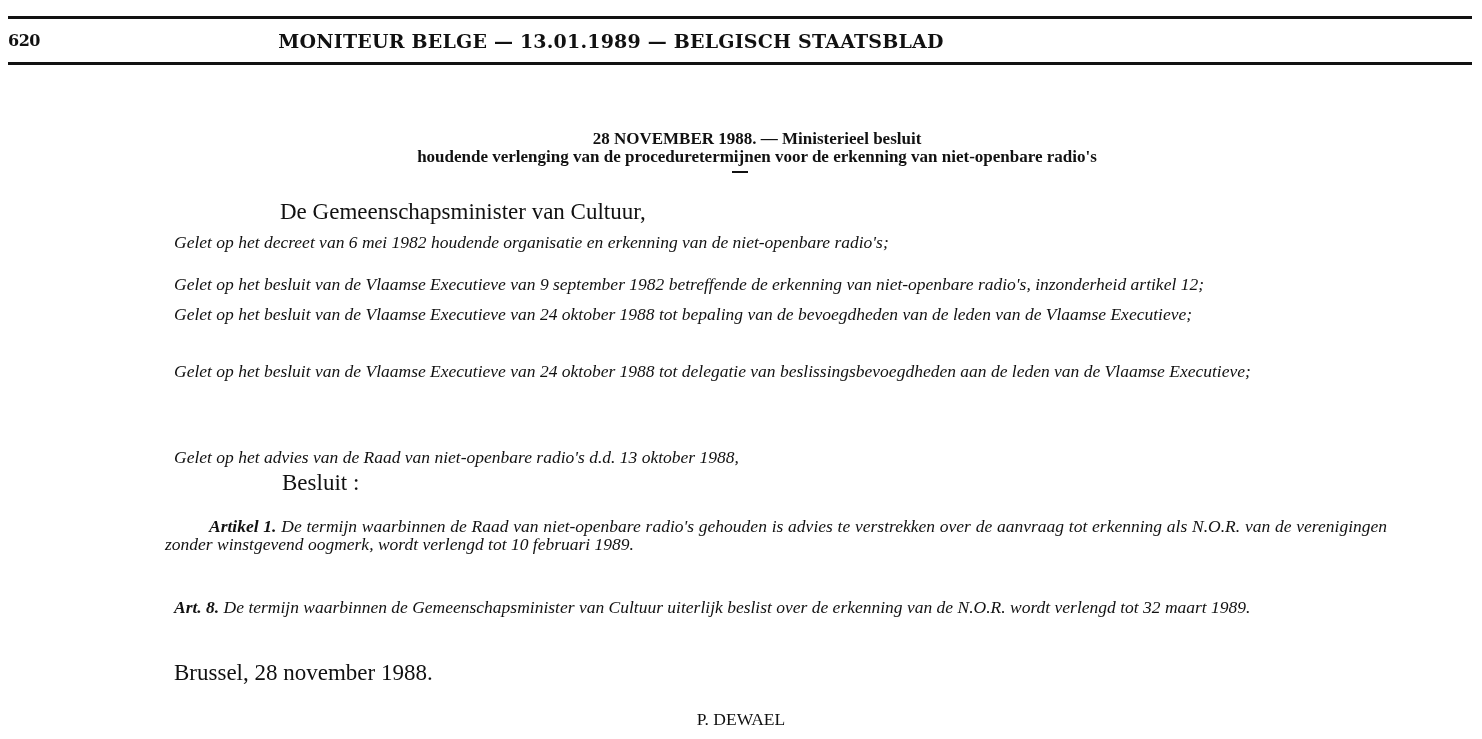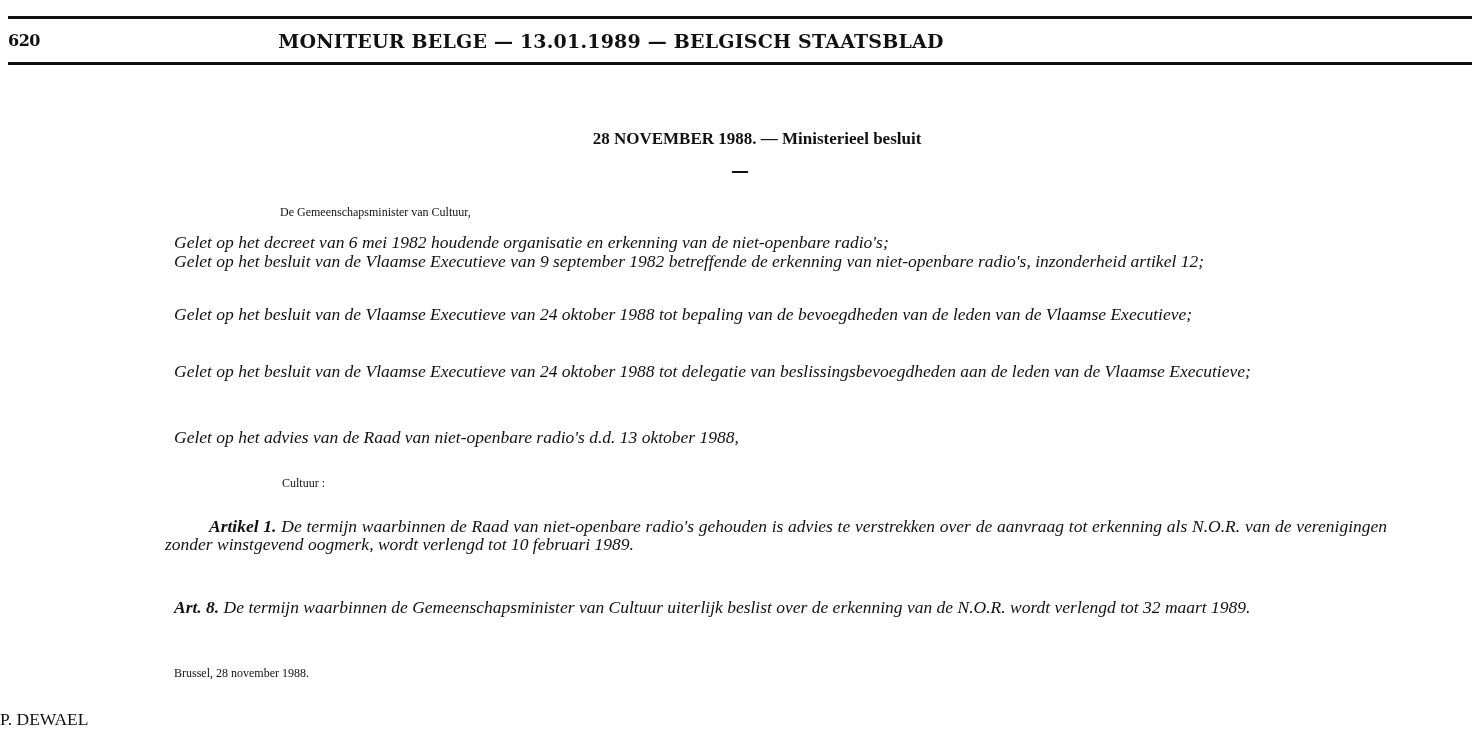"houdende verlenging van de" span.title-line { html: none -> <span>houdende verlenging van de proceduretermijnen voor de erkenning van niet-openbare radio's</span> }
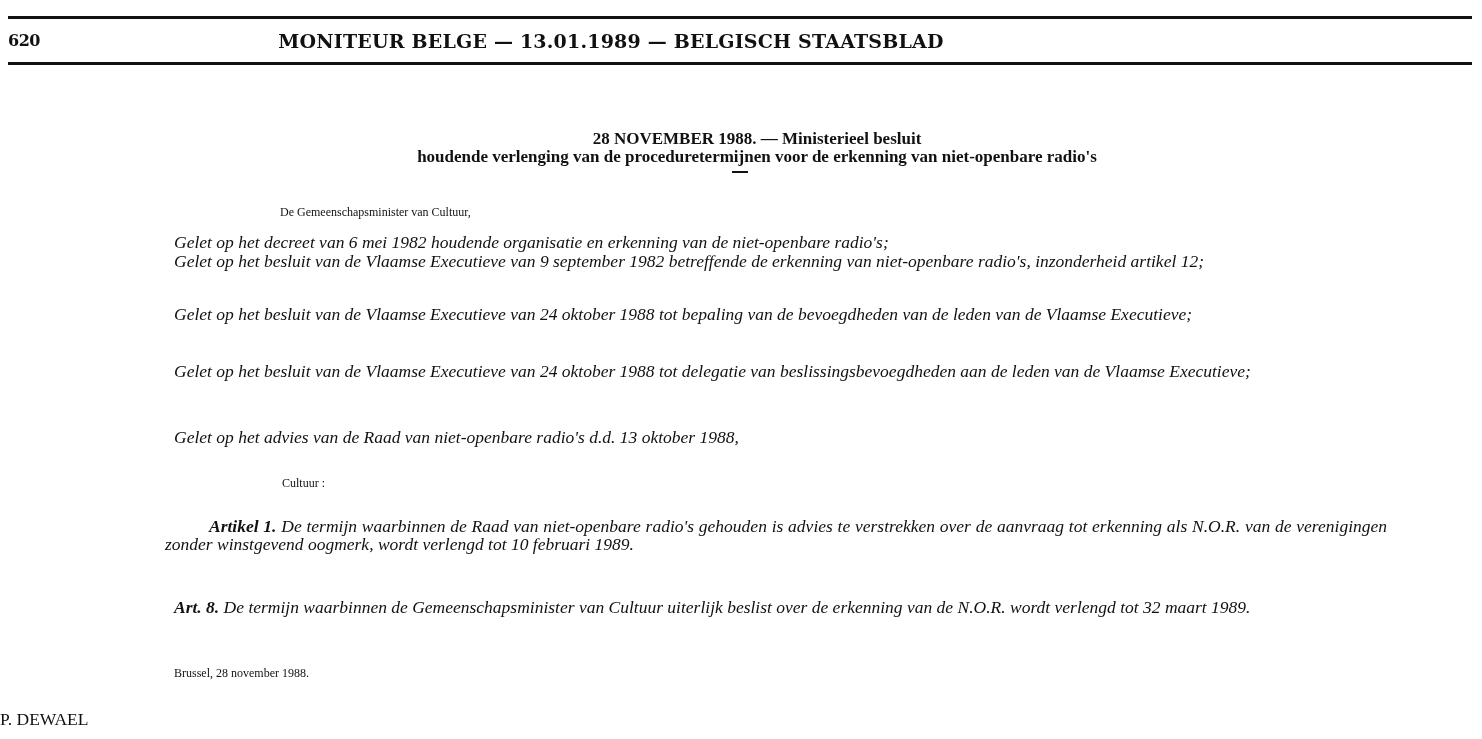"De Gemeenschapsminister van Cultuur," .text { font-size: 12px -> 23px }
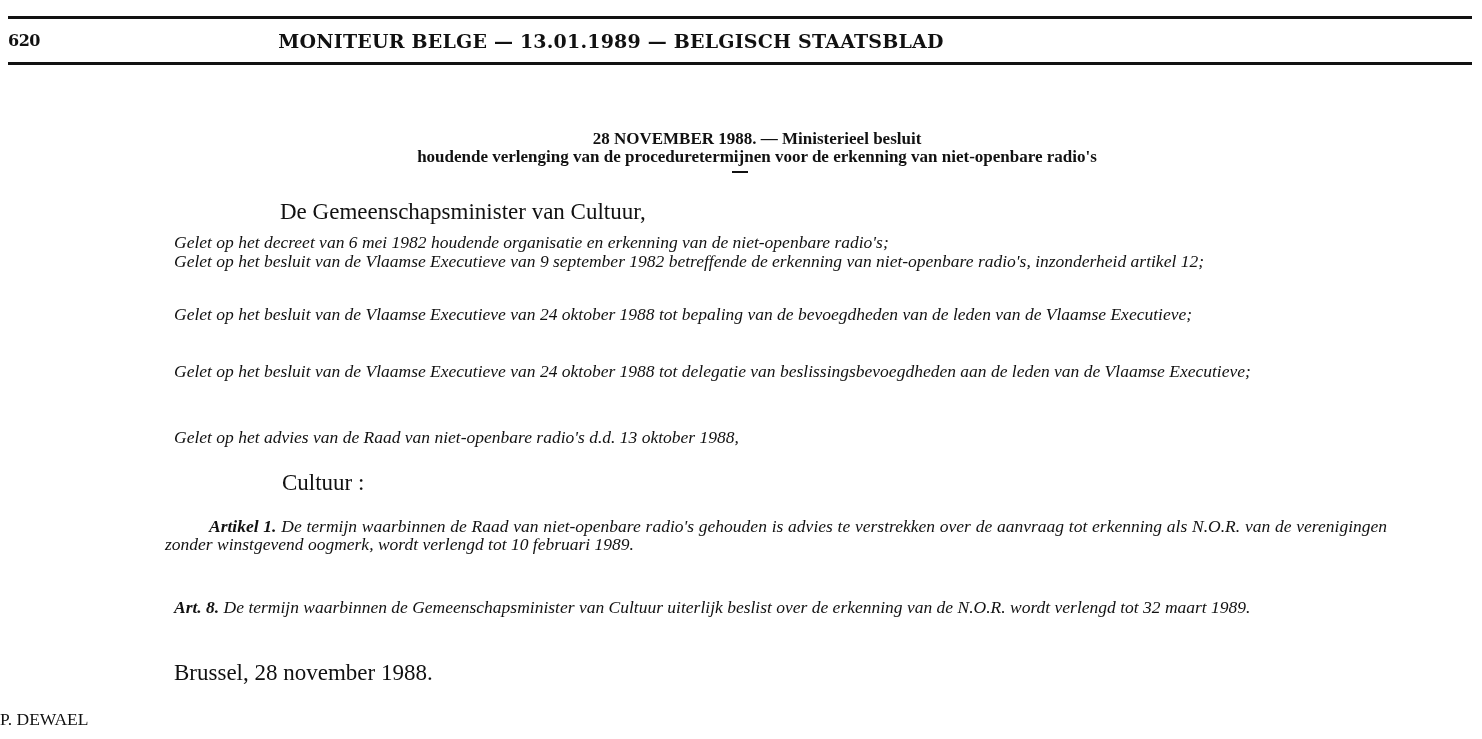"Gelet op het besluit van de Vlaamse Executieve van 9" div.para { top: 252px -> 275px }
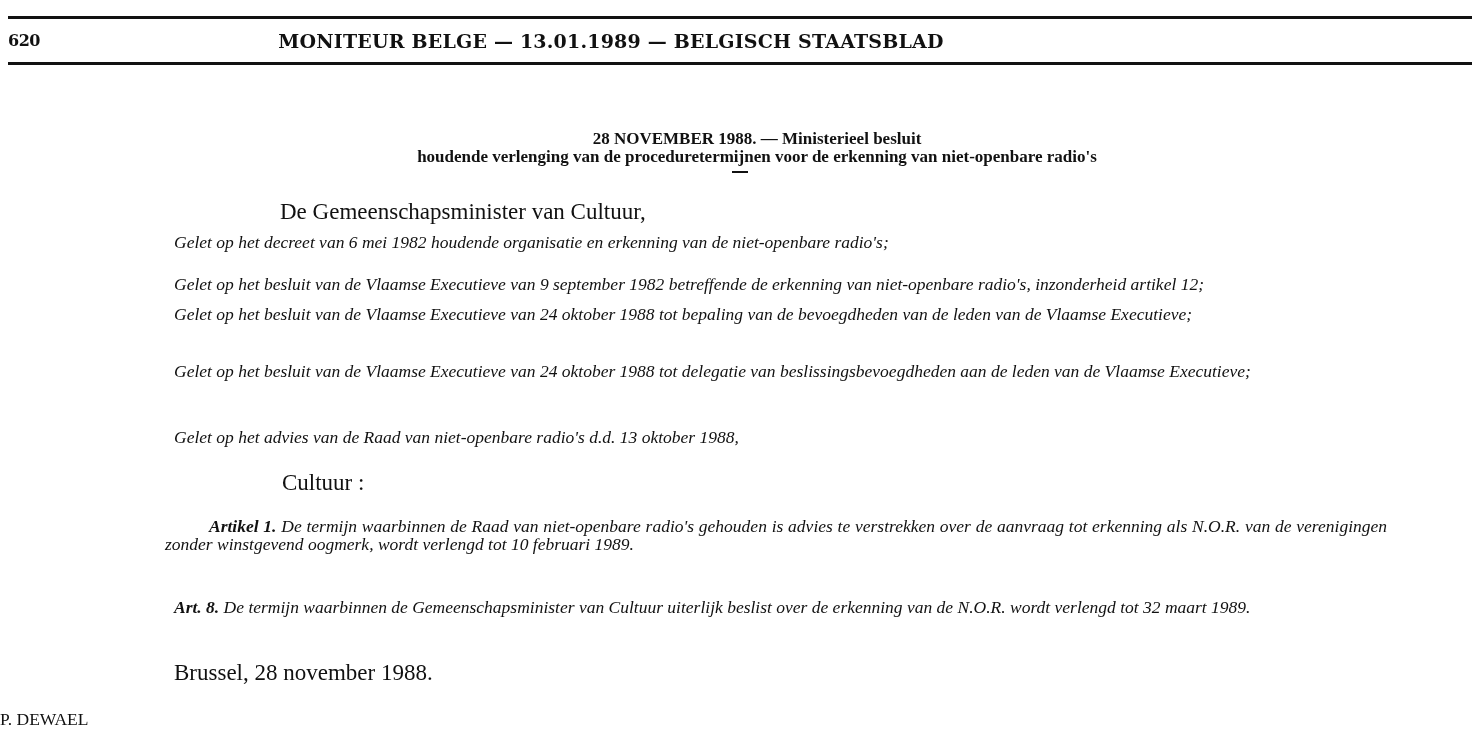"Gelet op het advies van" div.para { top: 428px -> 448px }
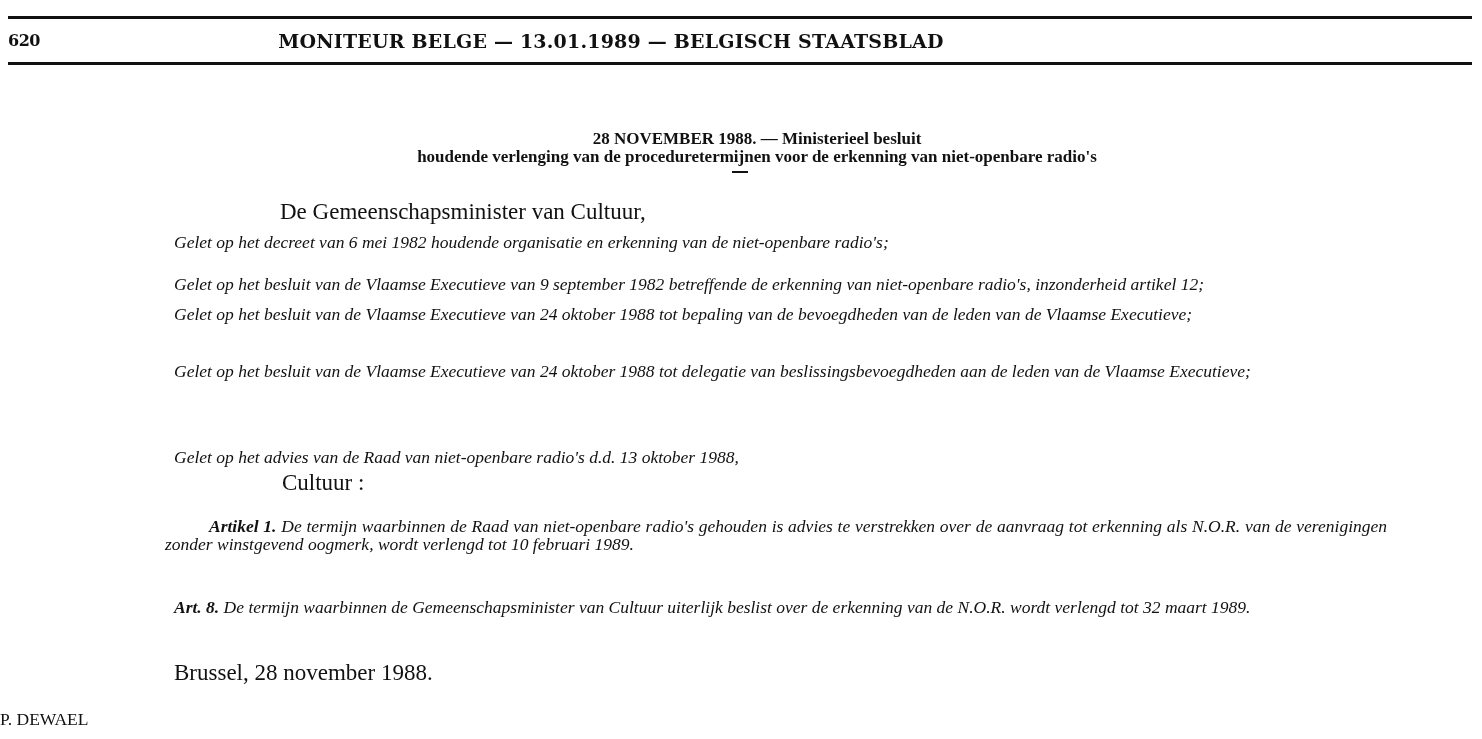"Cultuur :" div.text { text: Cultuur -> Besluit }
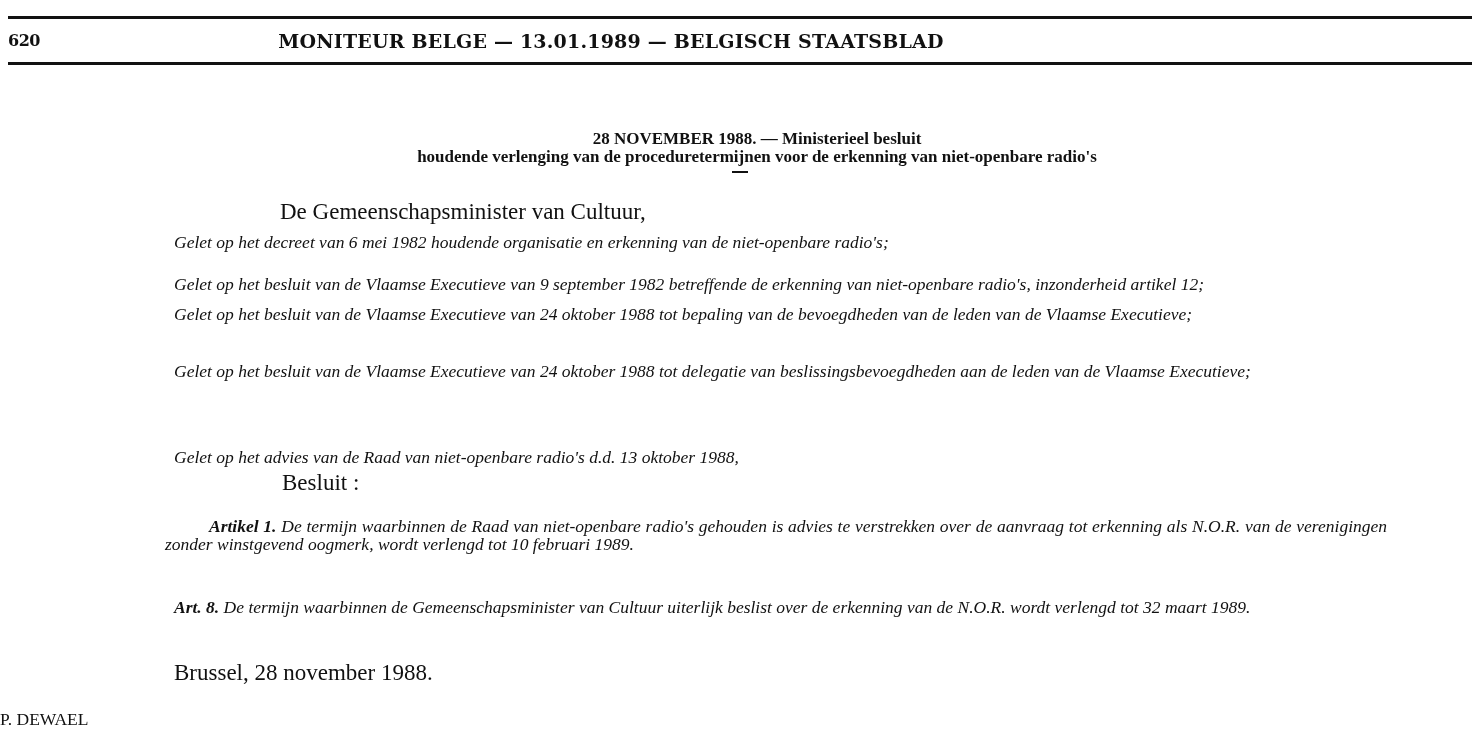"P. DEWAEL" .signature { text-align: left -> center }
